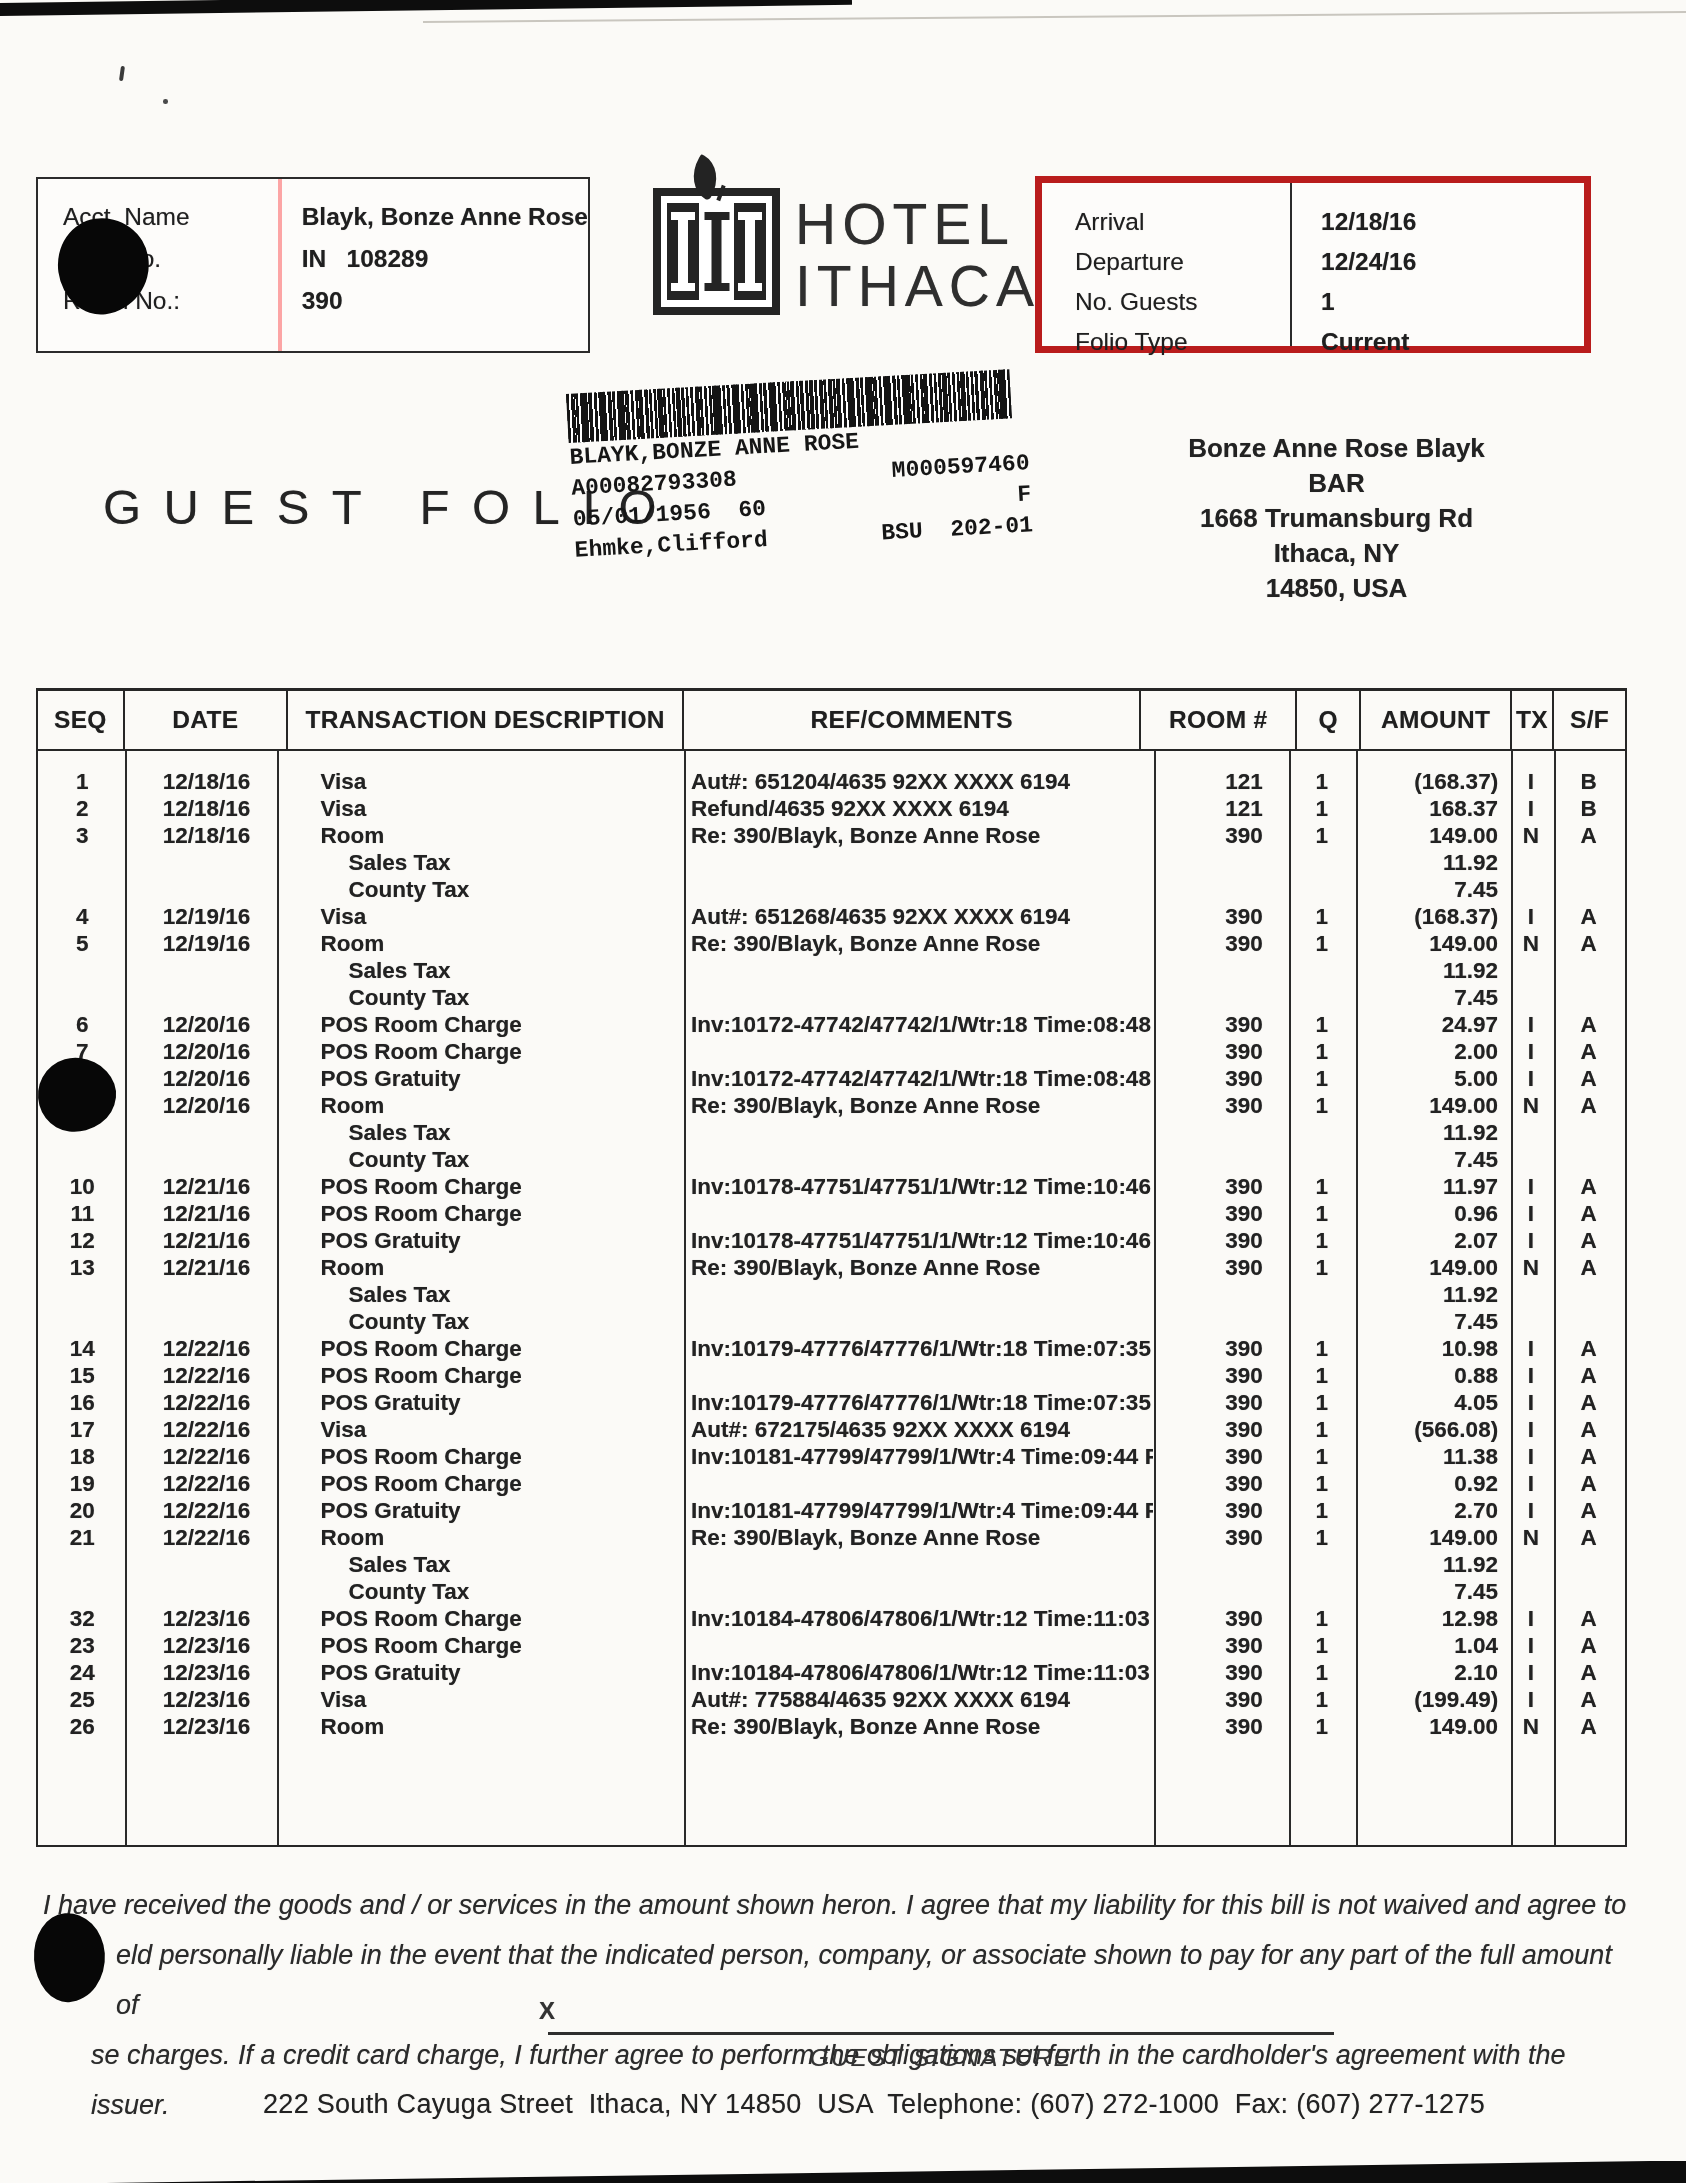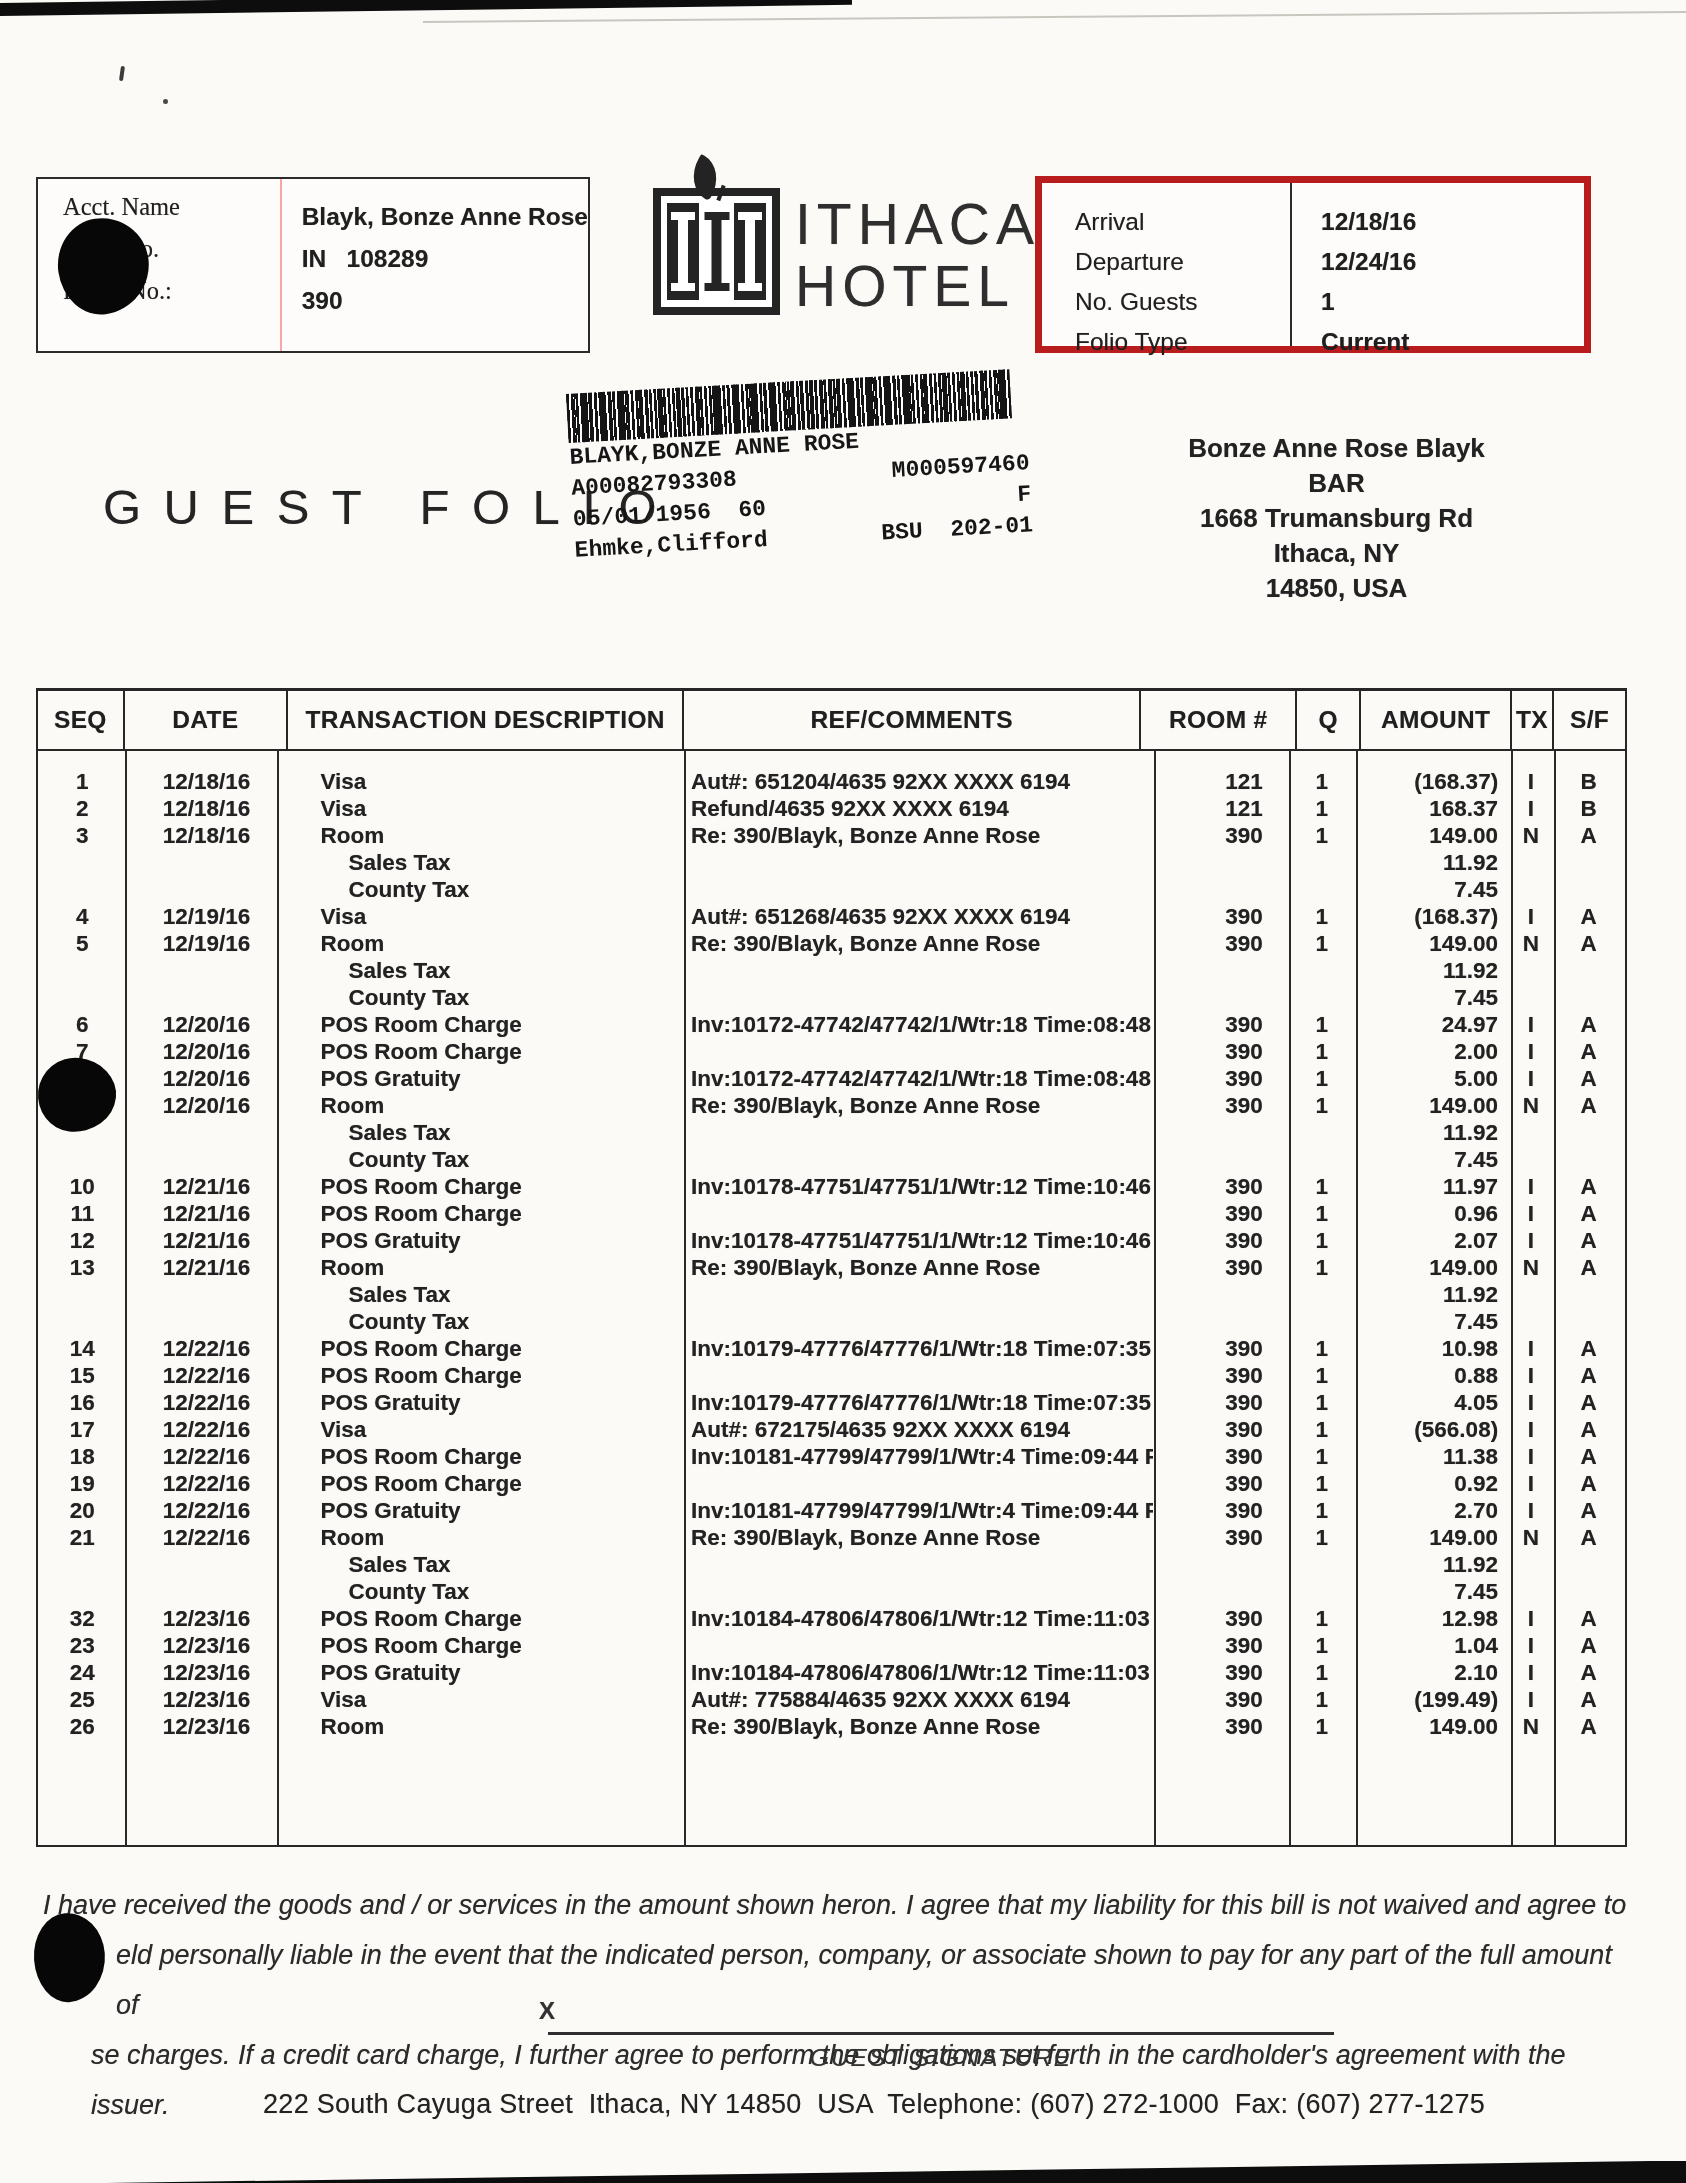"Acct. Name" .acct-box .left { border-right: 2px solid #fca5a5 -> 4px solid #fca5a5; font-family: Liberation Serif, serif -> none; padding: 7px 0 0 25px -> 17px 0 0 25px }
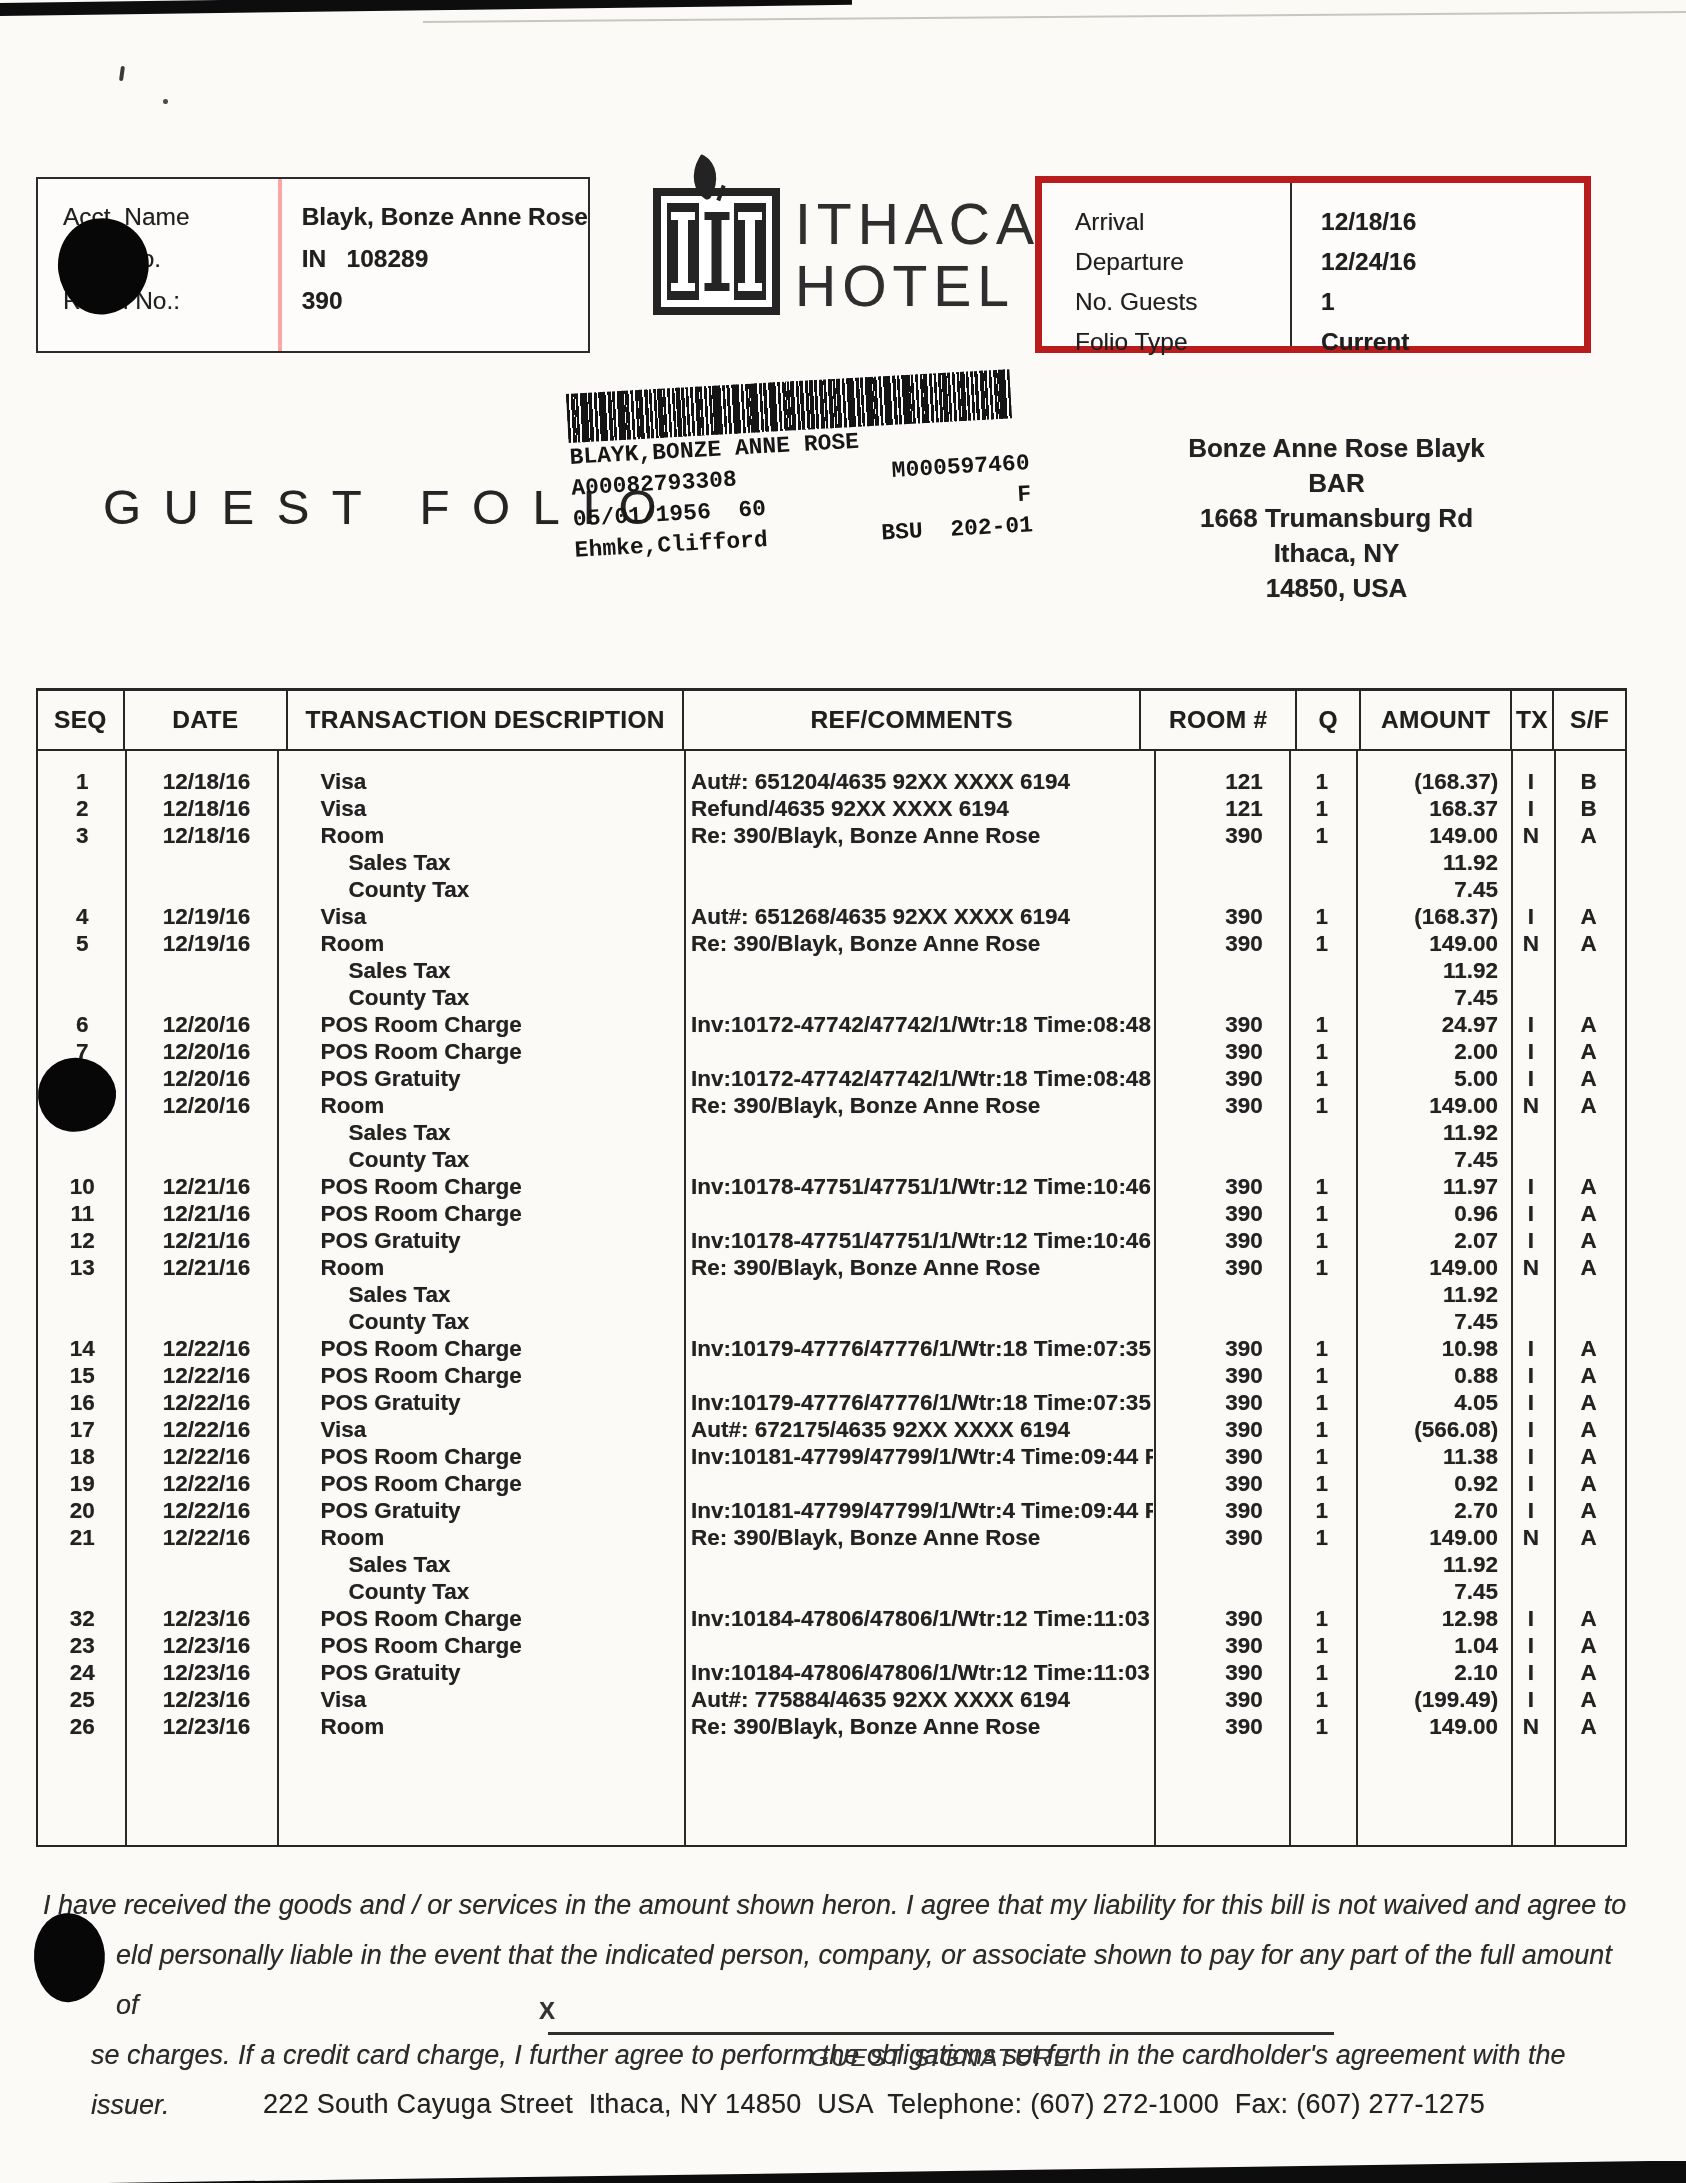"ITHACA" div { order: before "HOTEL" -> after "HOTEL" }
